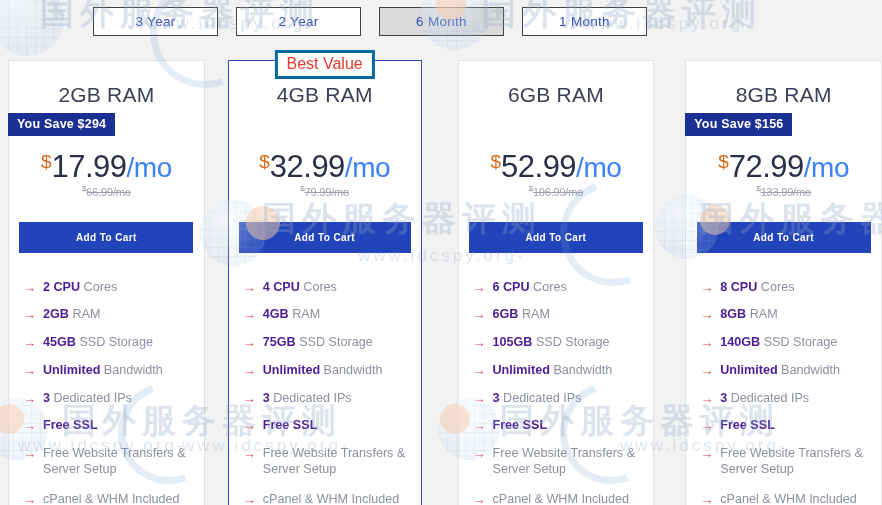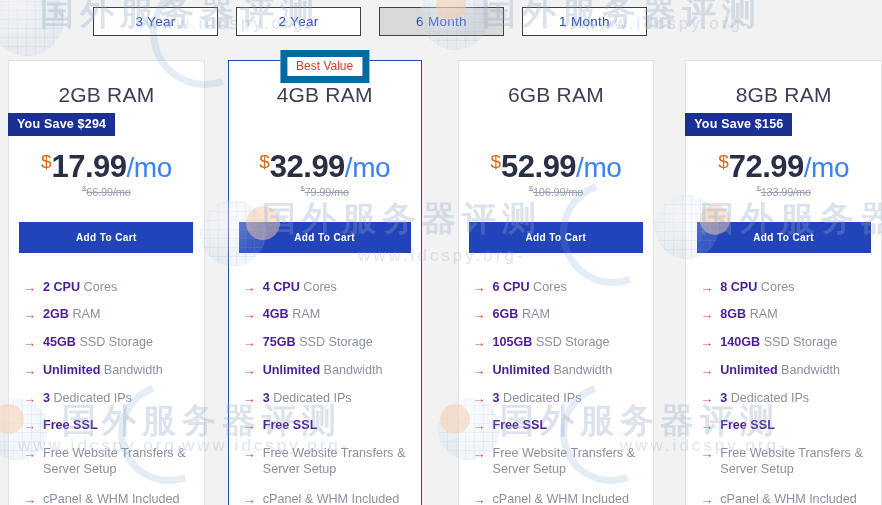"Best Value" .best-value { border: 7px solid #0369a1 -> 3px solid #0369a1; font-size: 12px -> 16px }
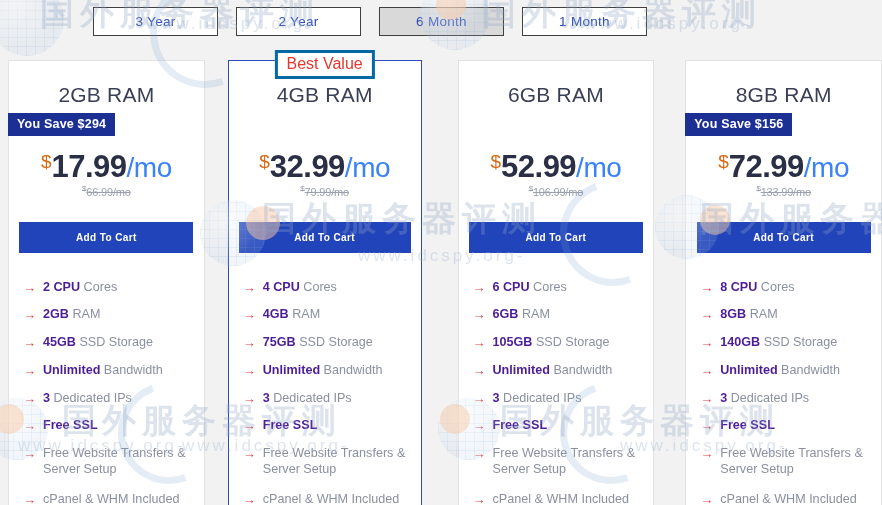"17.99" .amount { font-weight: bold -> none }
